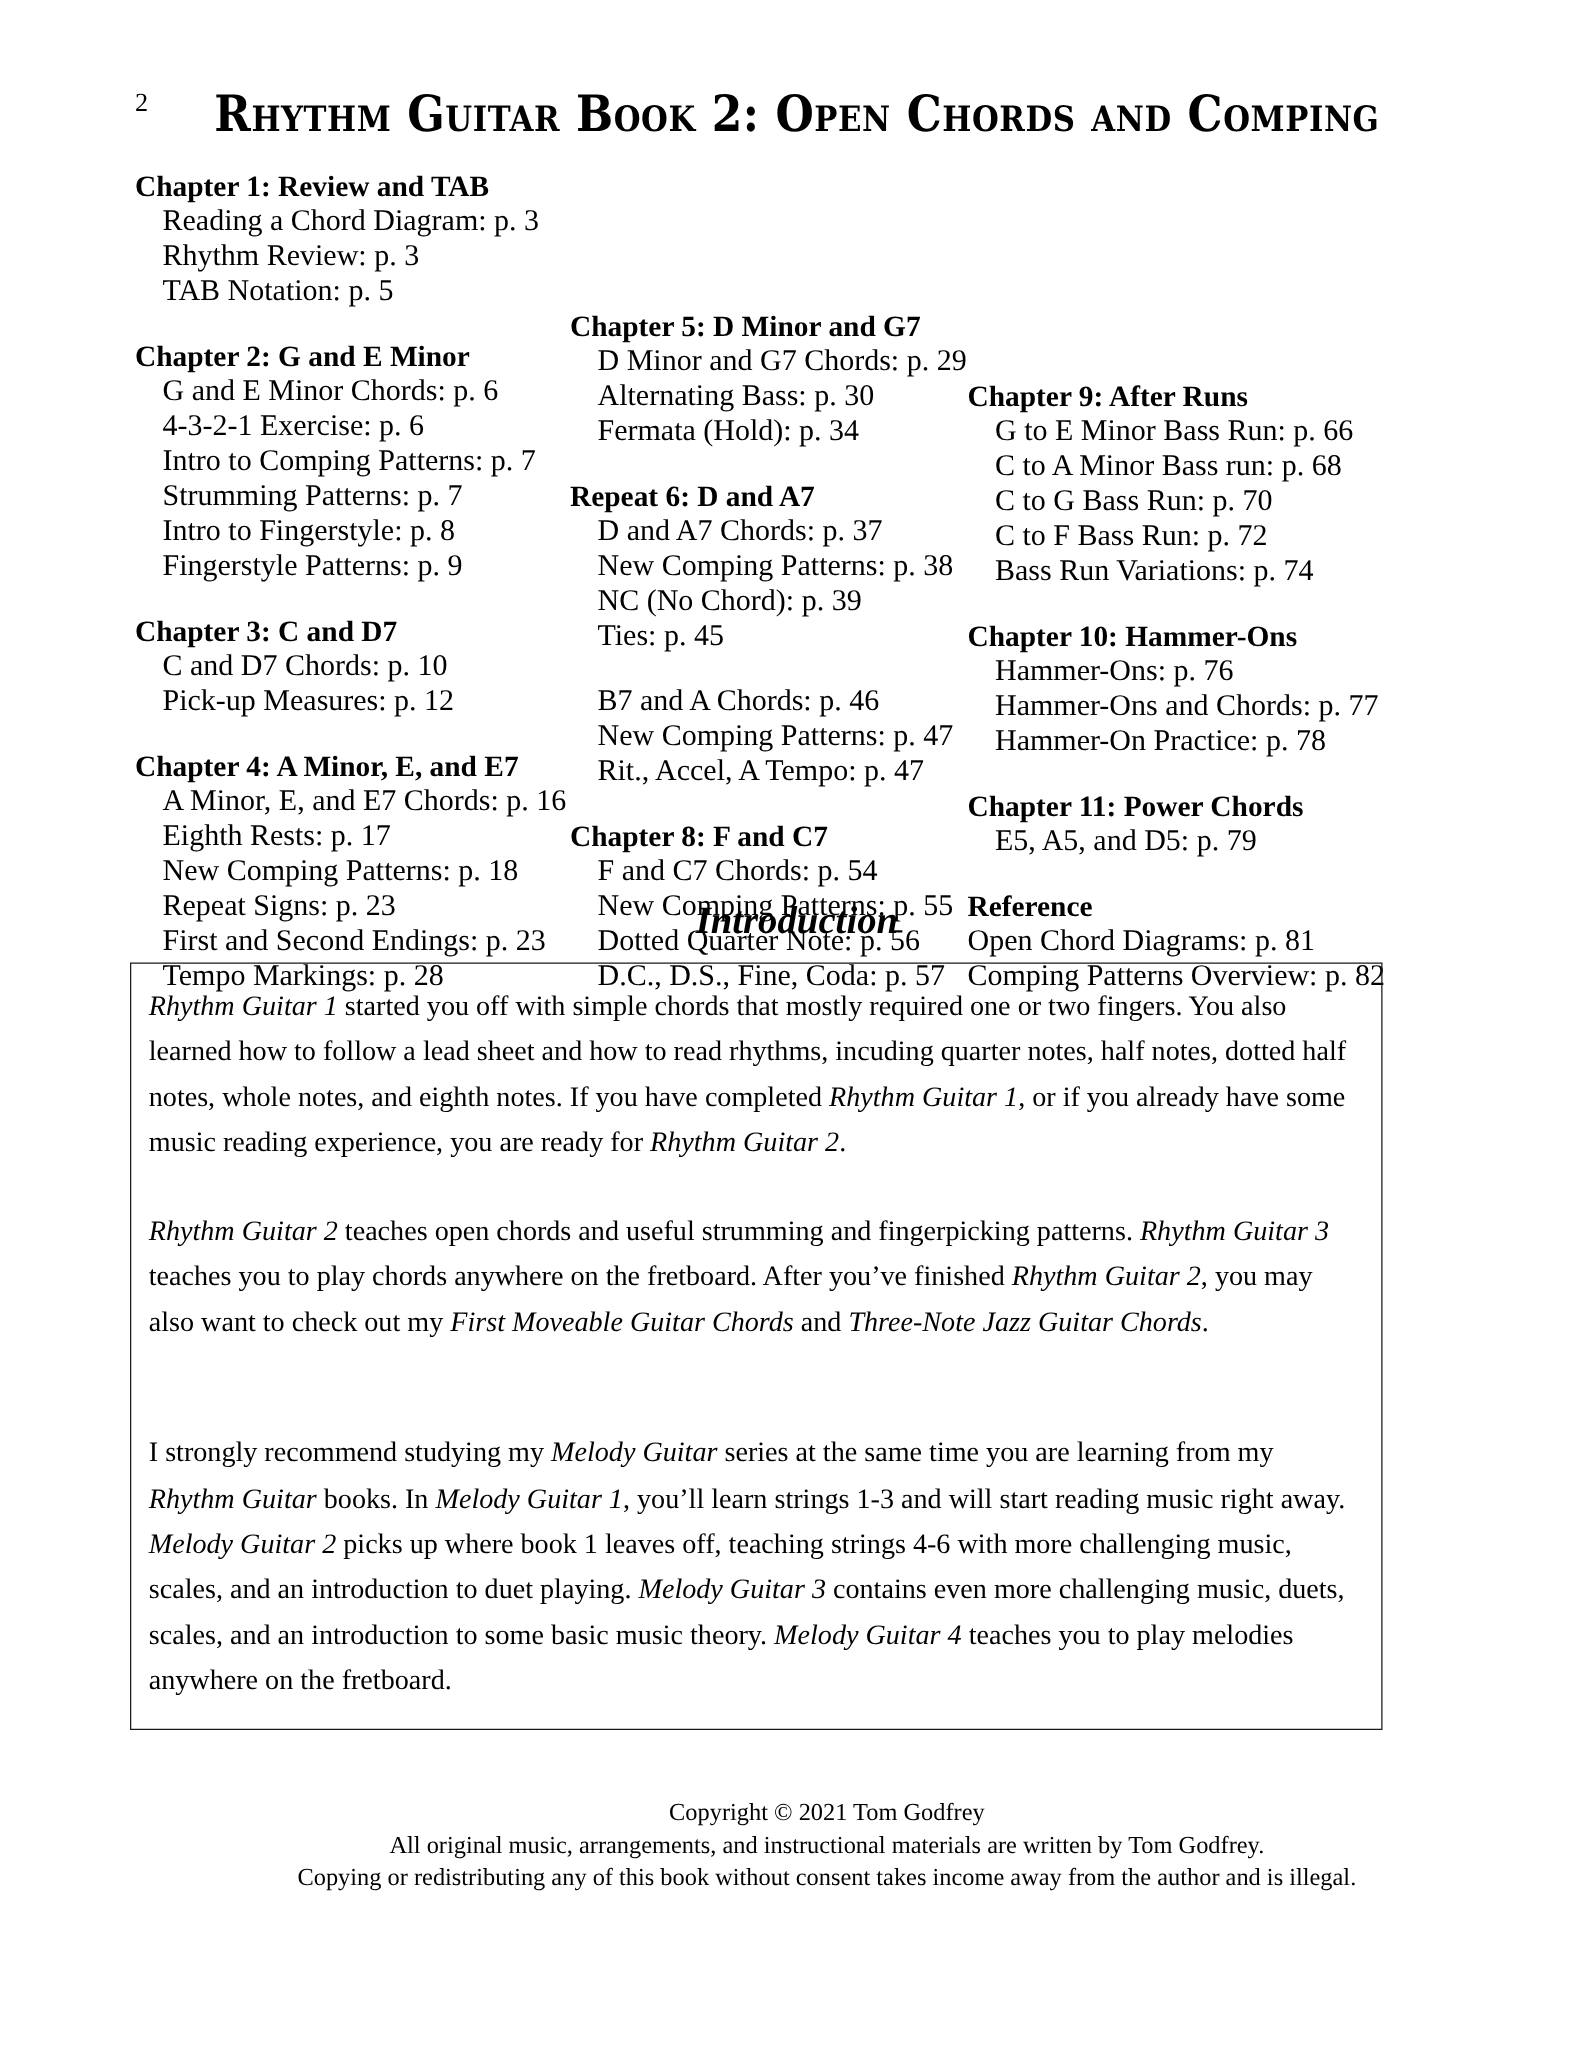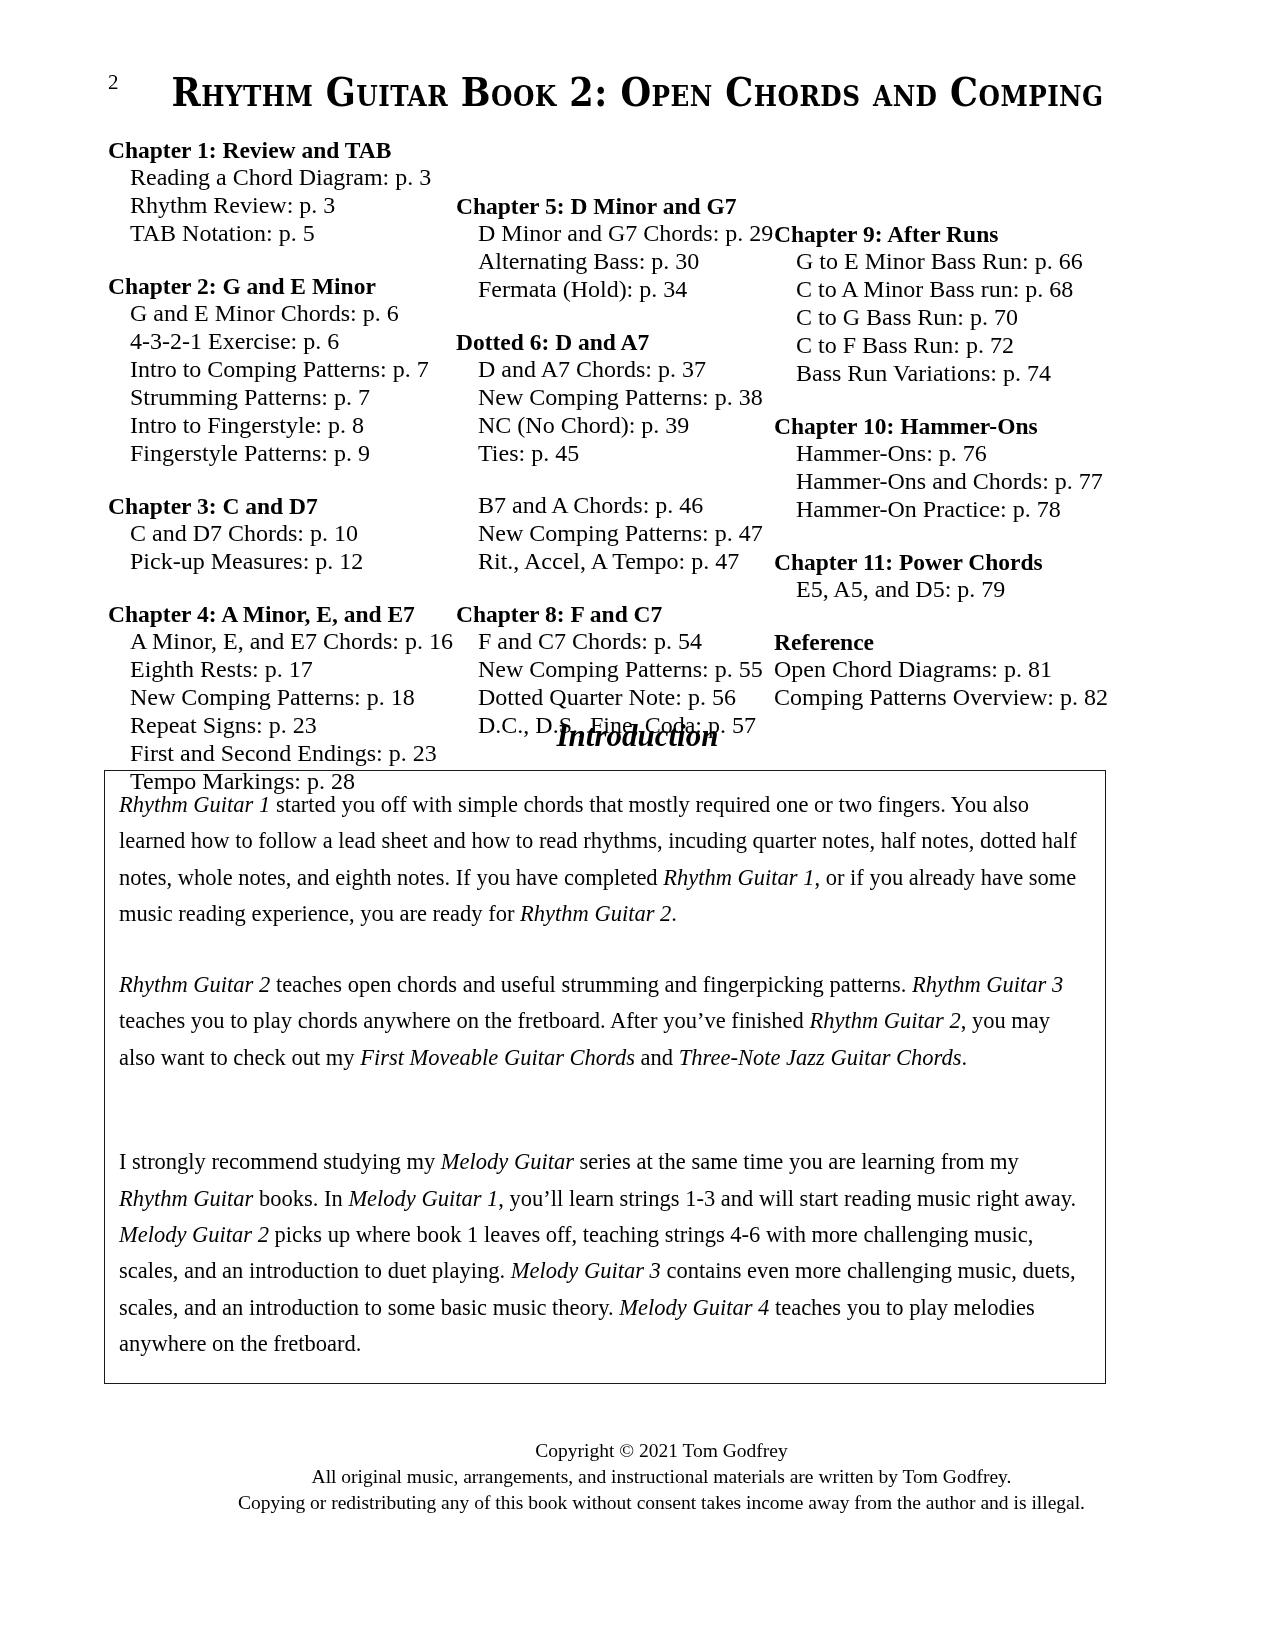"Chapter 1: Review and TAB" .toc { align-items: center -> flex-end }
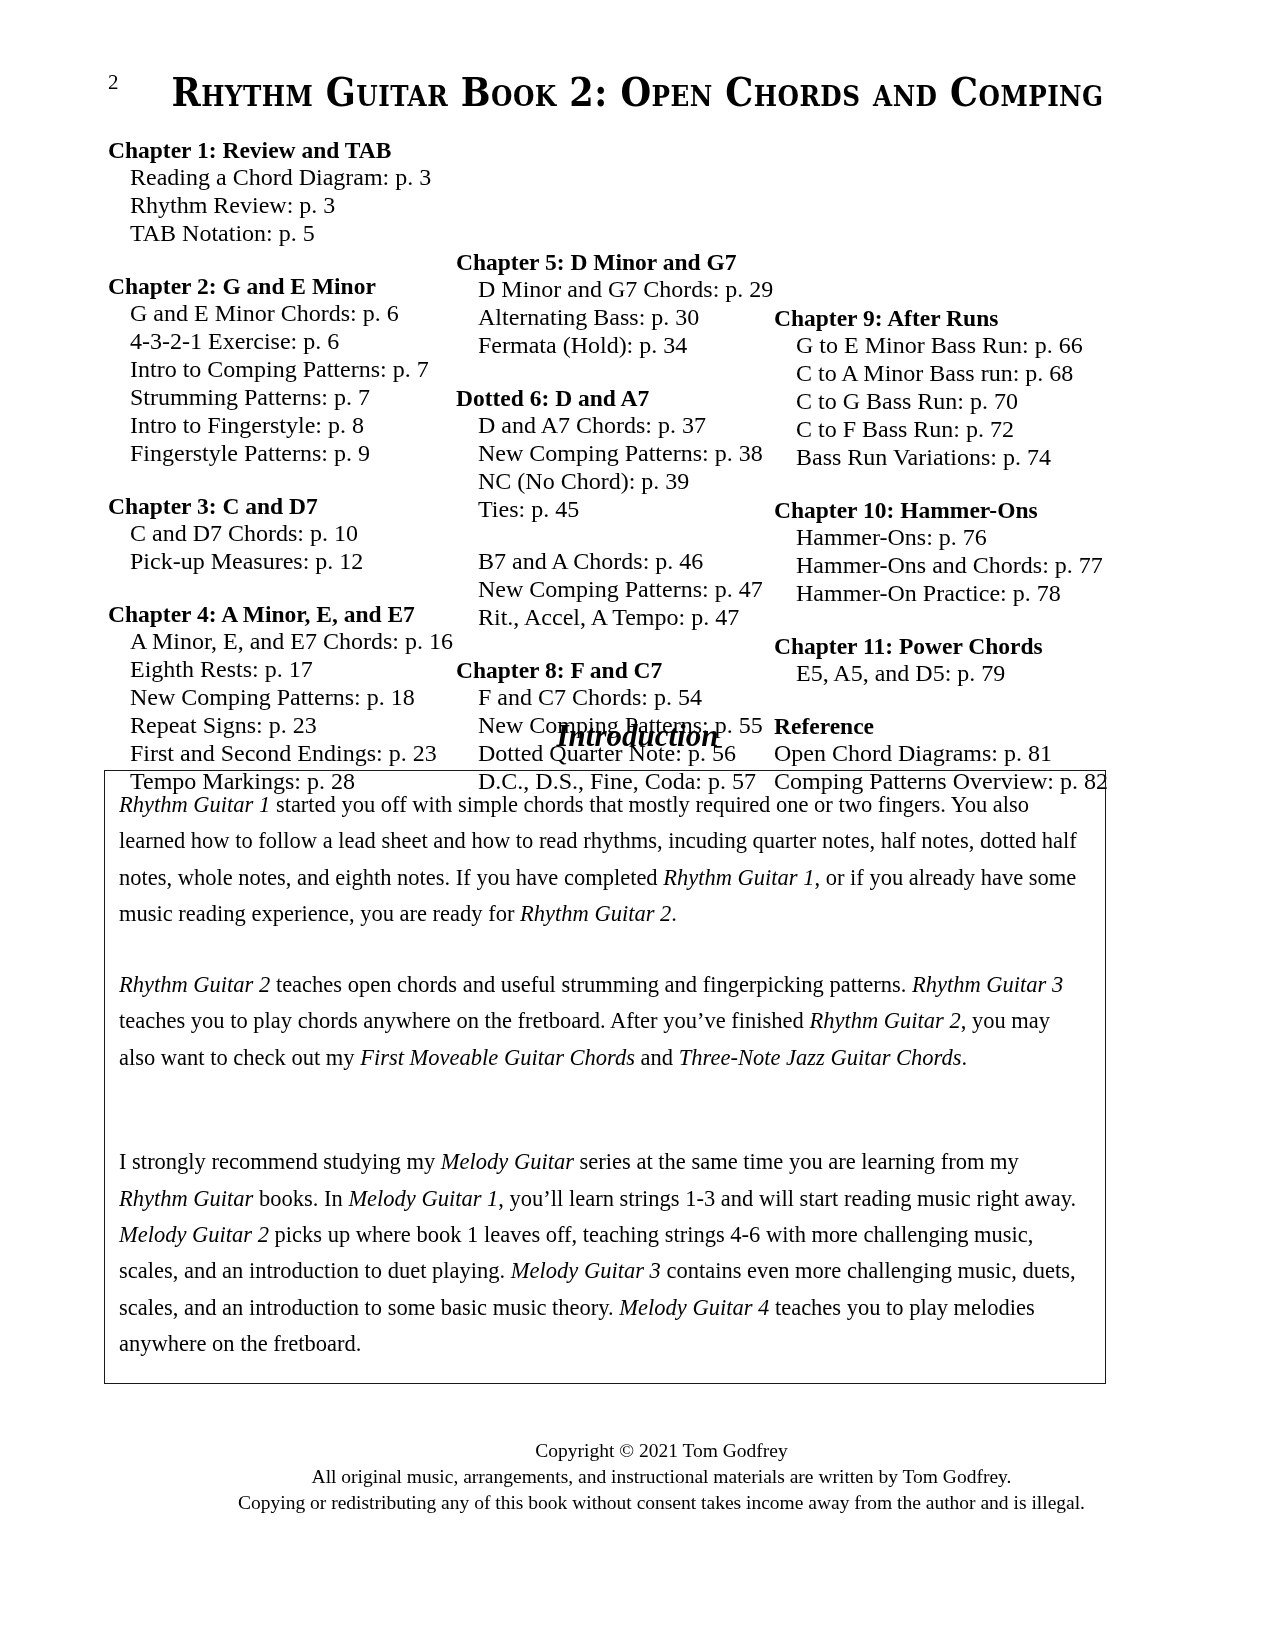"Dotted 6: D and A7" div.toc-heading { text: Dotted -> Repeat }
